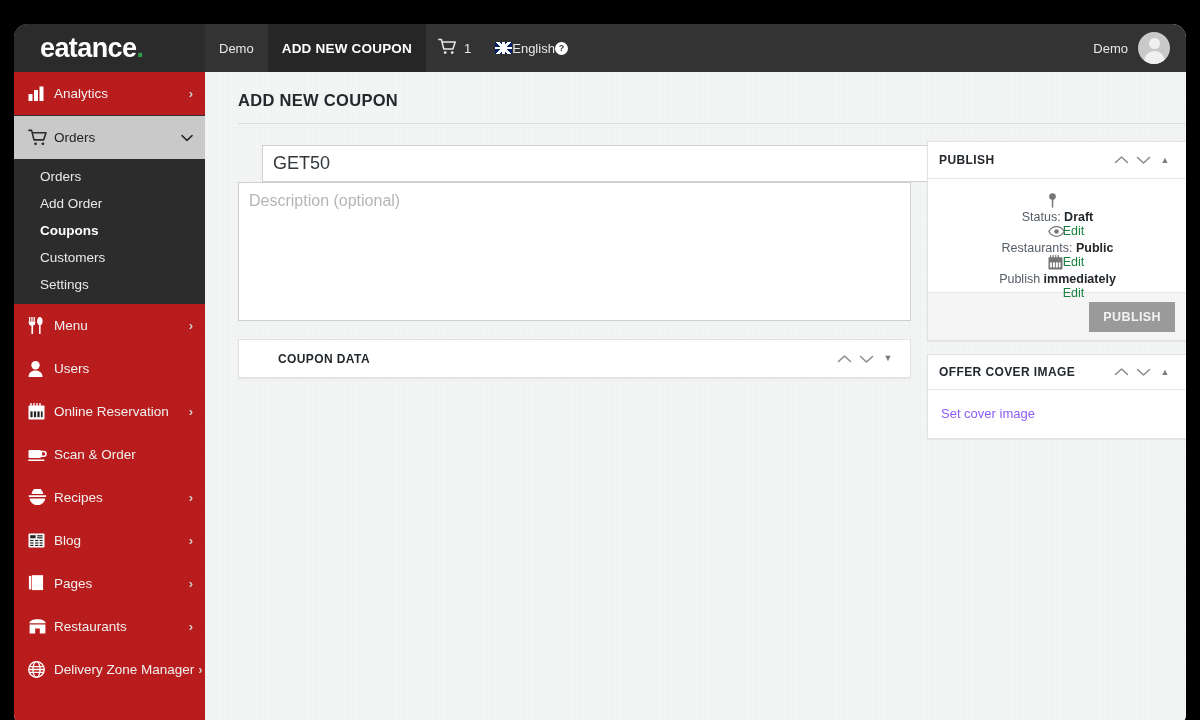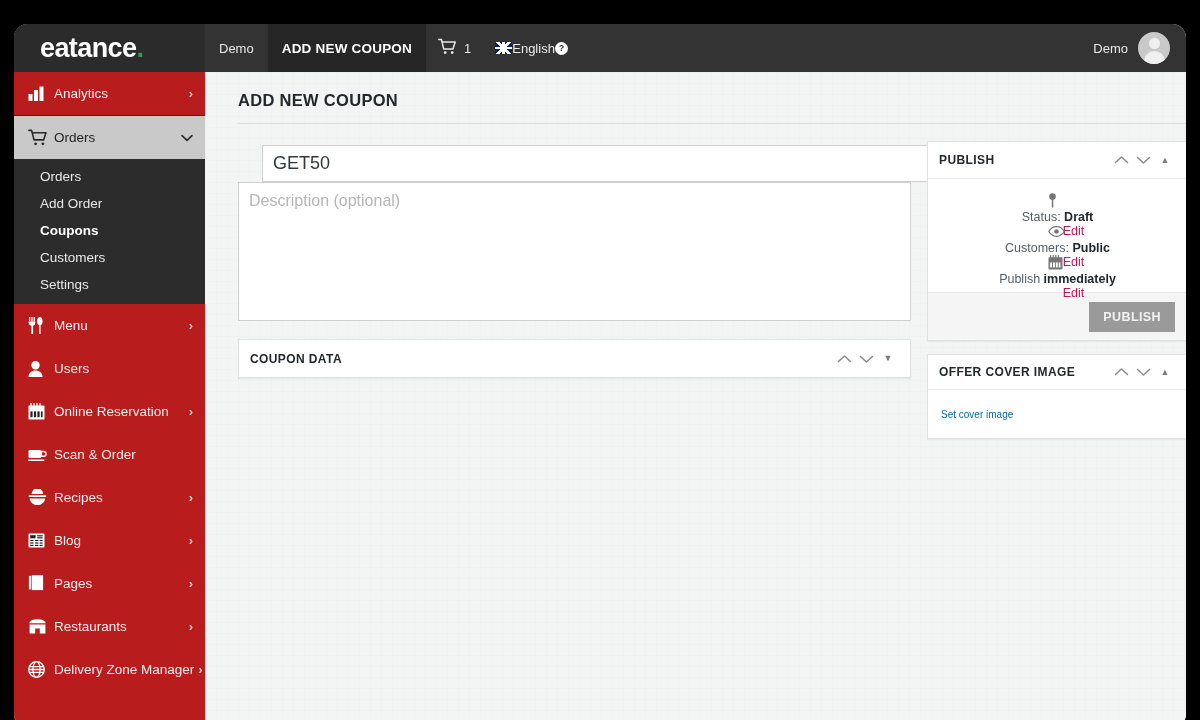"Edit" .pub-row .pedit { color: #be185d -> #15803d }
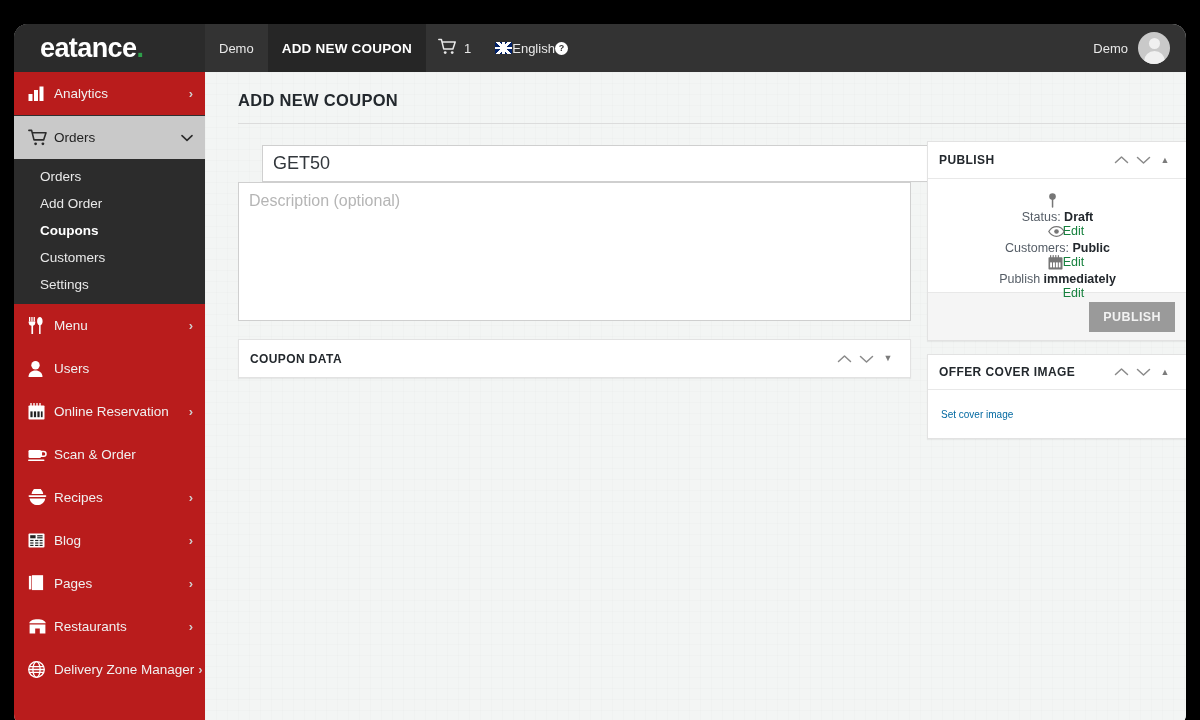"Customers:" span { text: Customers -> Restaurants }
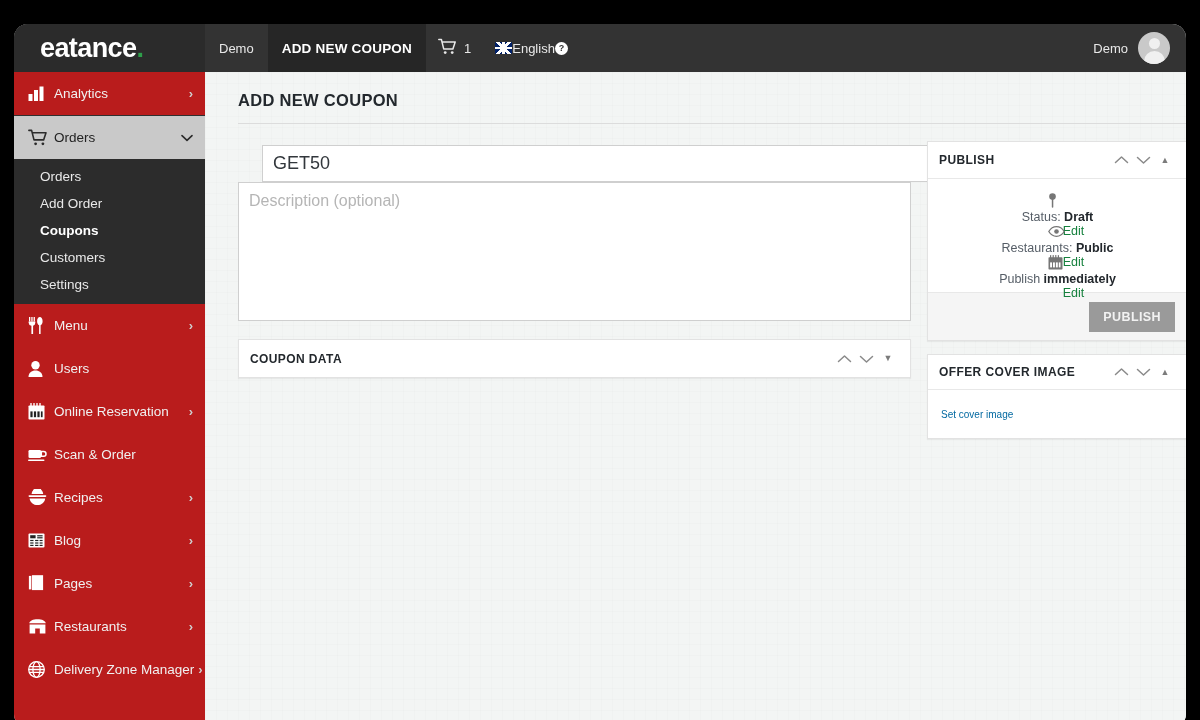"COUPON DATA" #coupon-data-panel .panel-head { margin-left: none -> 28px }
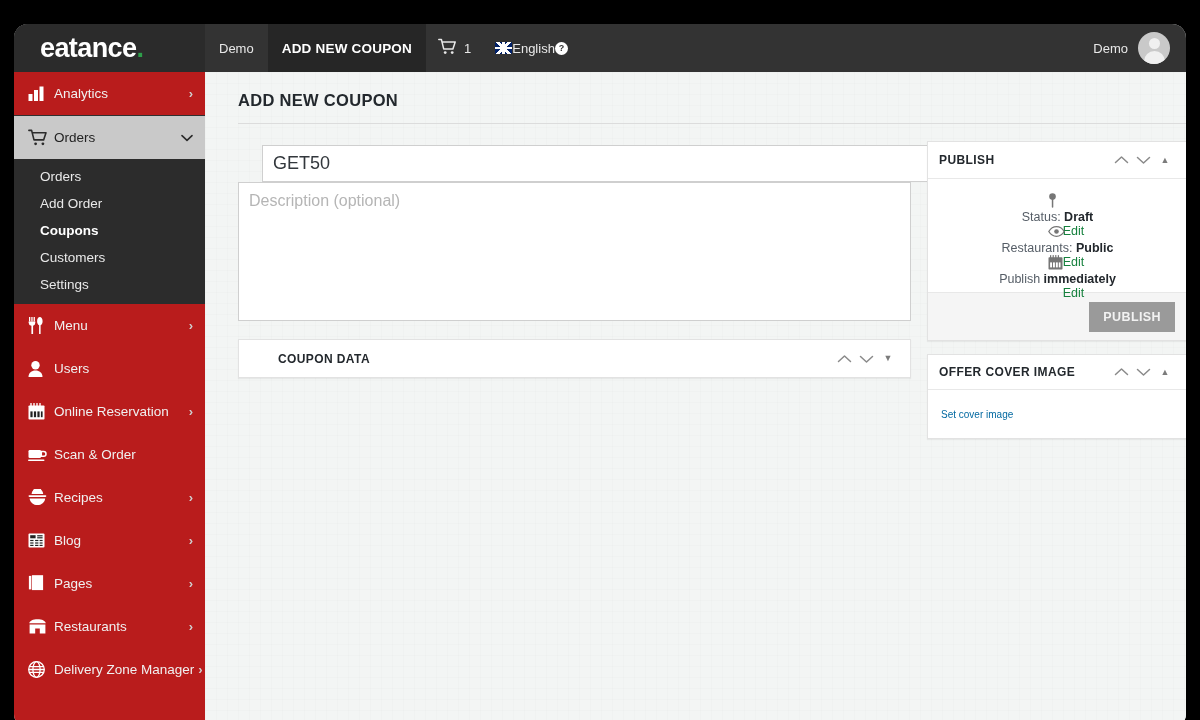"Set cover image" .cover-link { color: #0369a1 -> #8b5cf6; font-size: 10px -> 13px }
